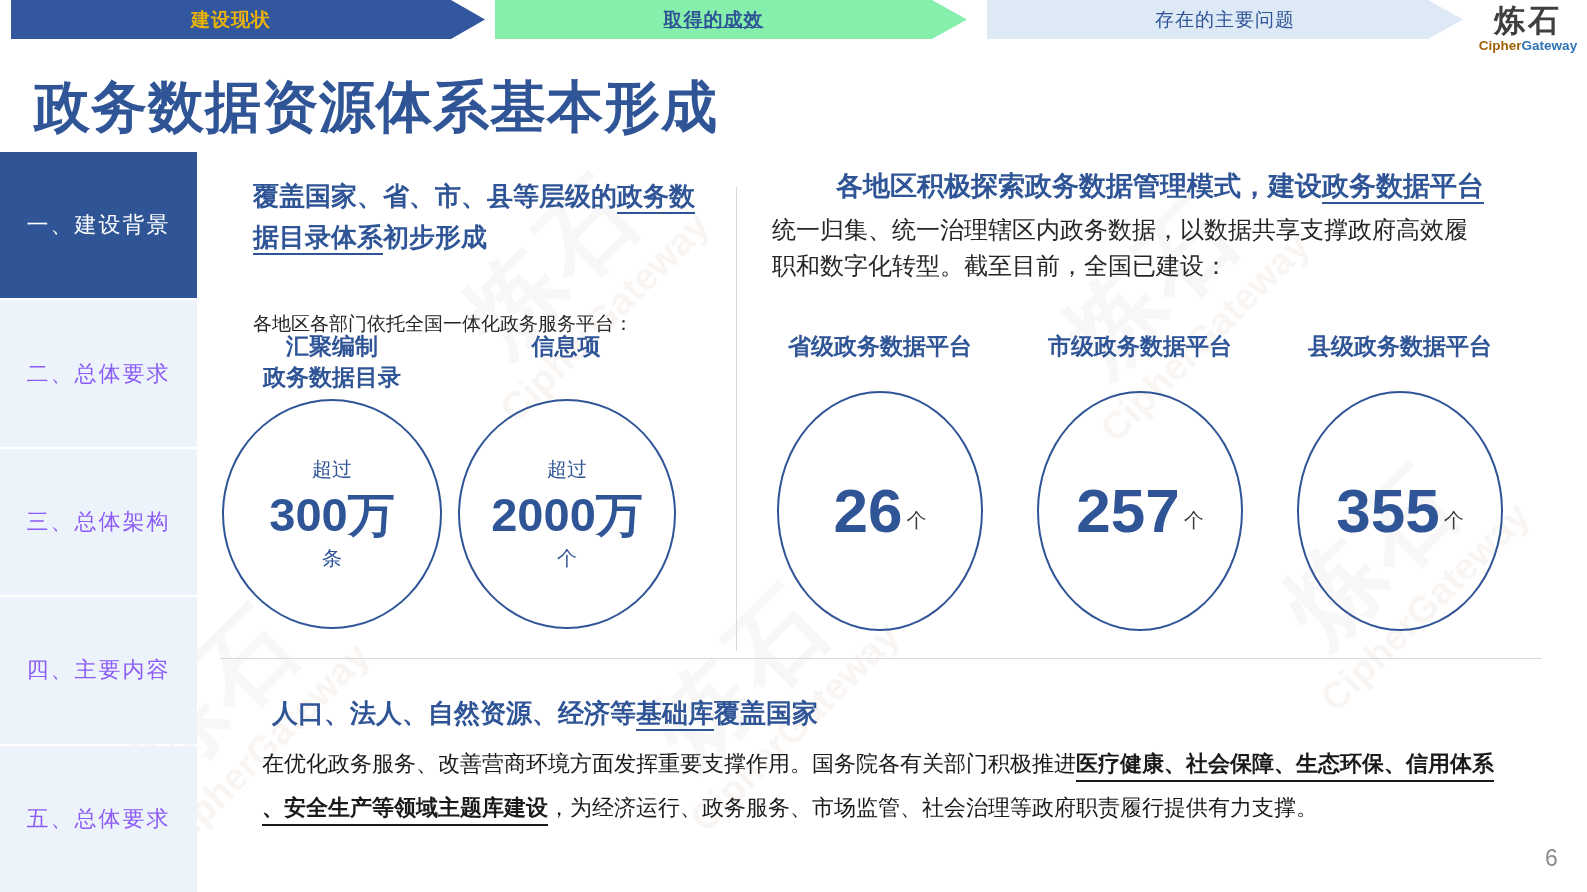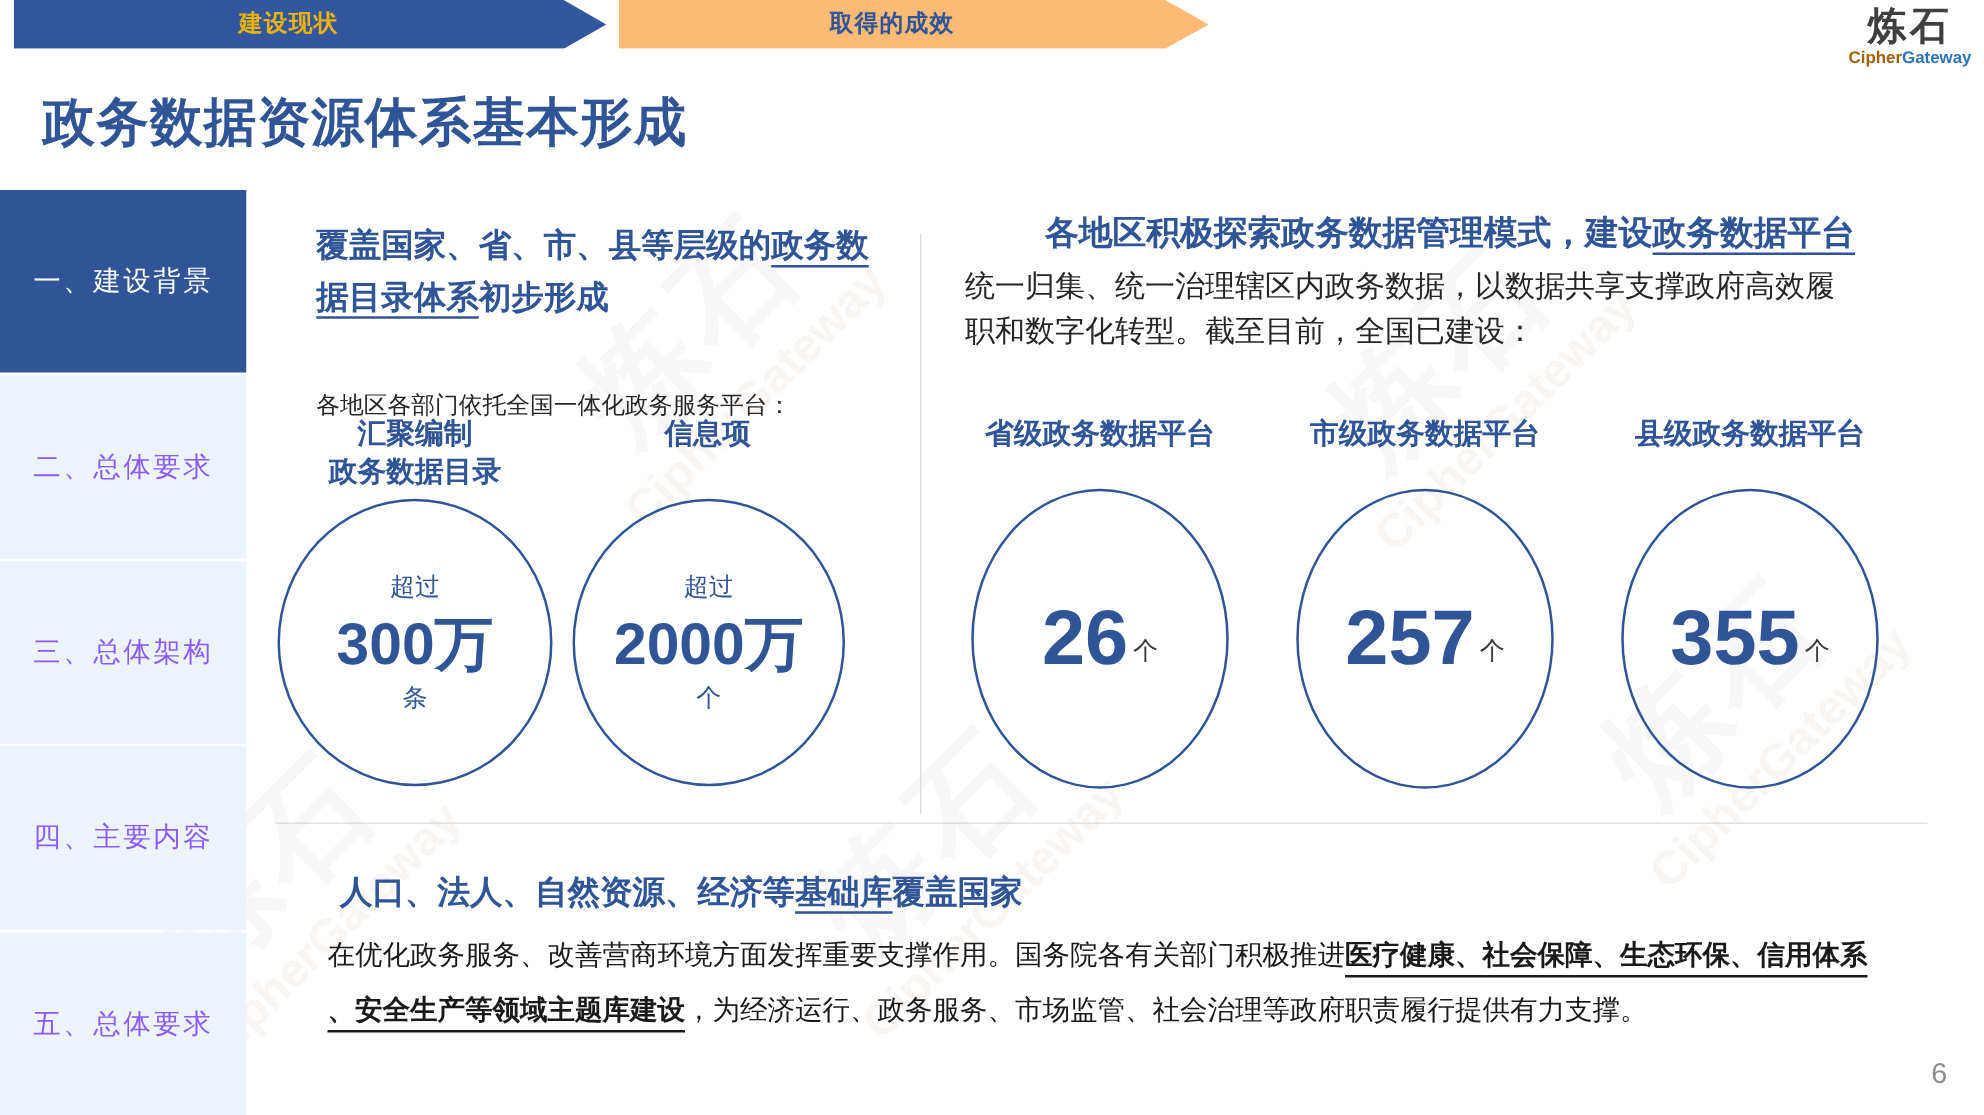"取得的成效" .tab2 { background: #fdba74 -> #86efac; text-decoration: none -> underline }
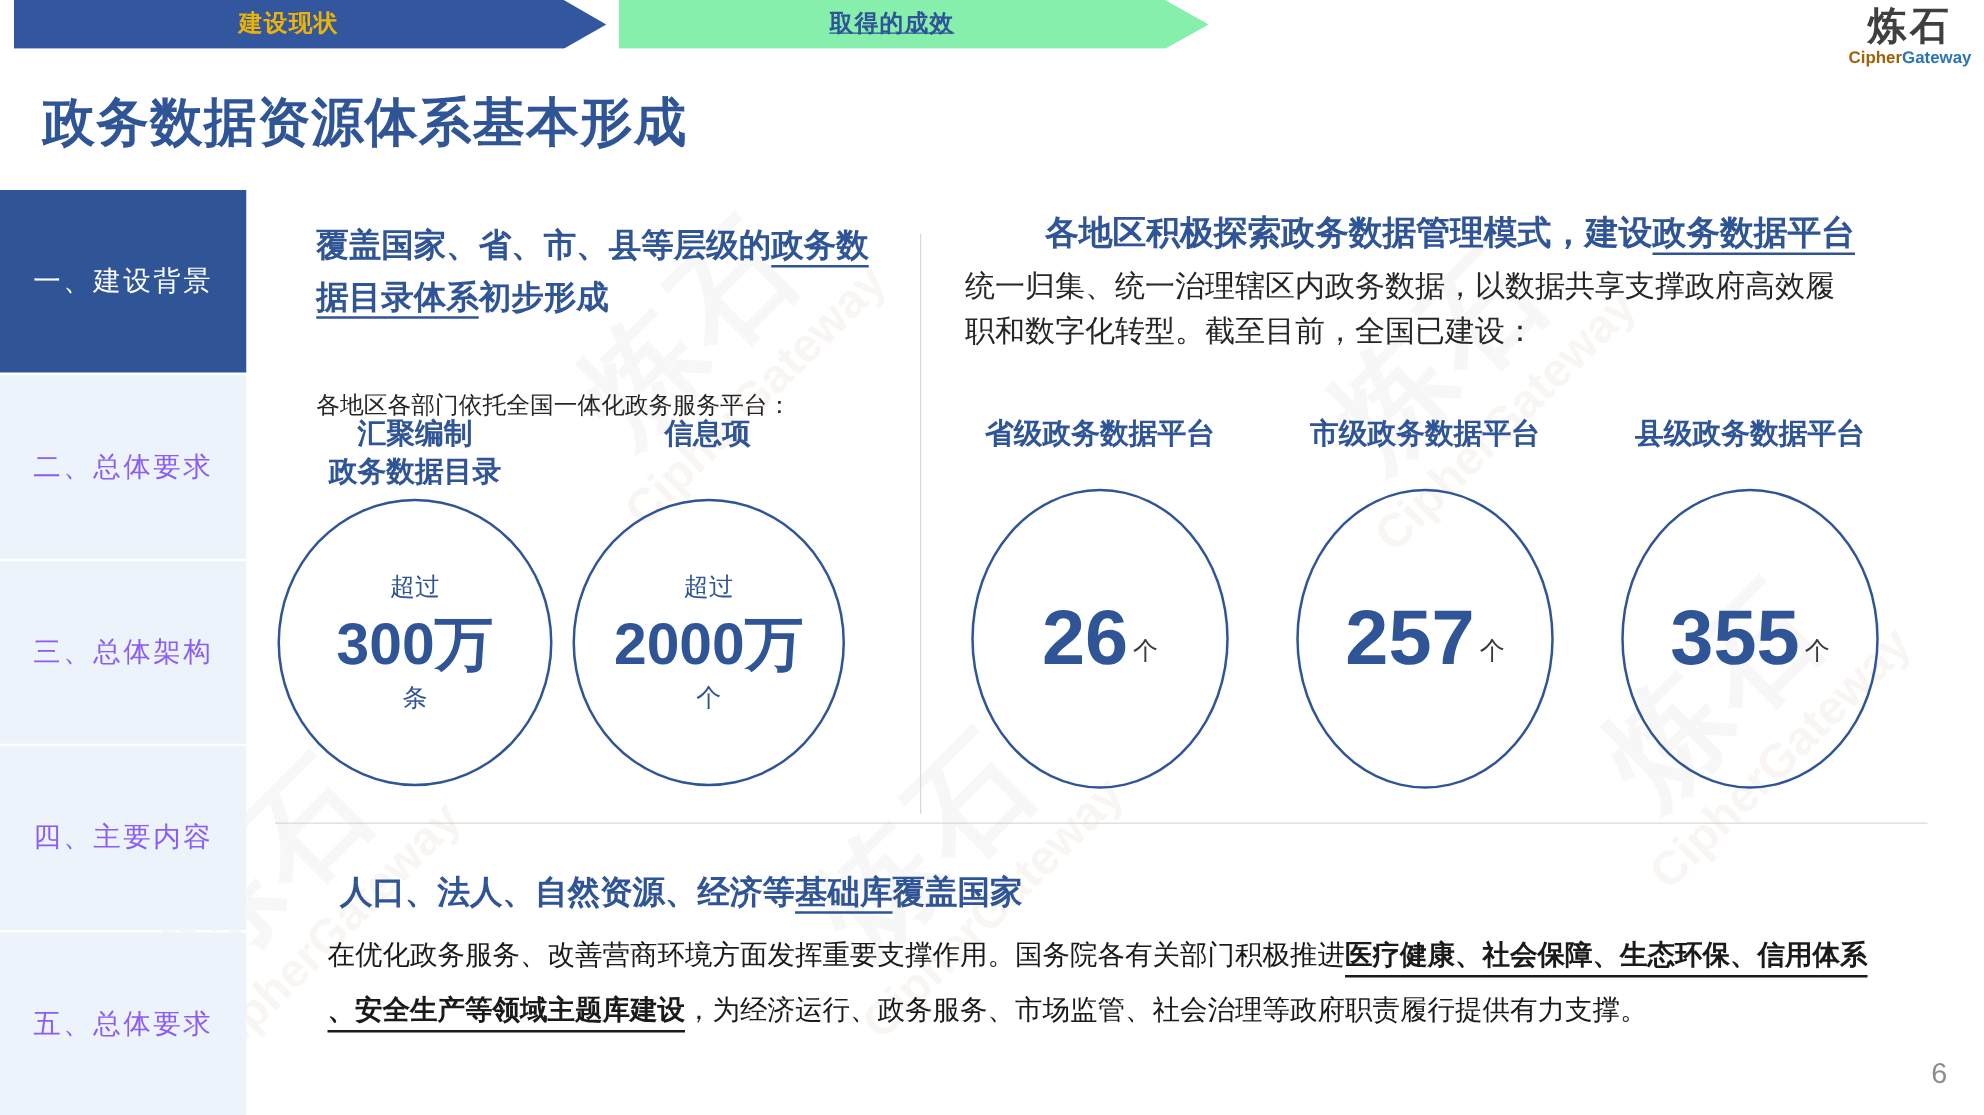"存在的主要问题" div.tab { html: none -> <div>存在的主要问题</div> }
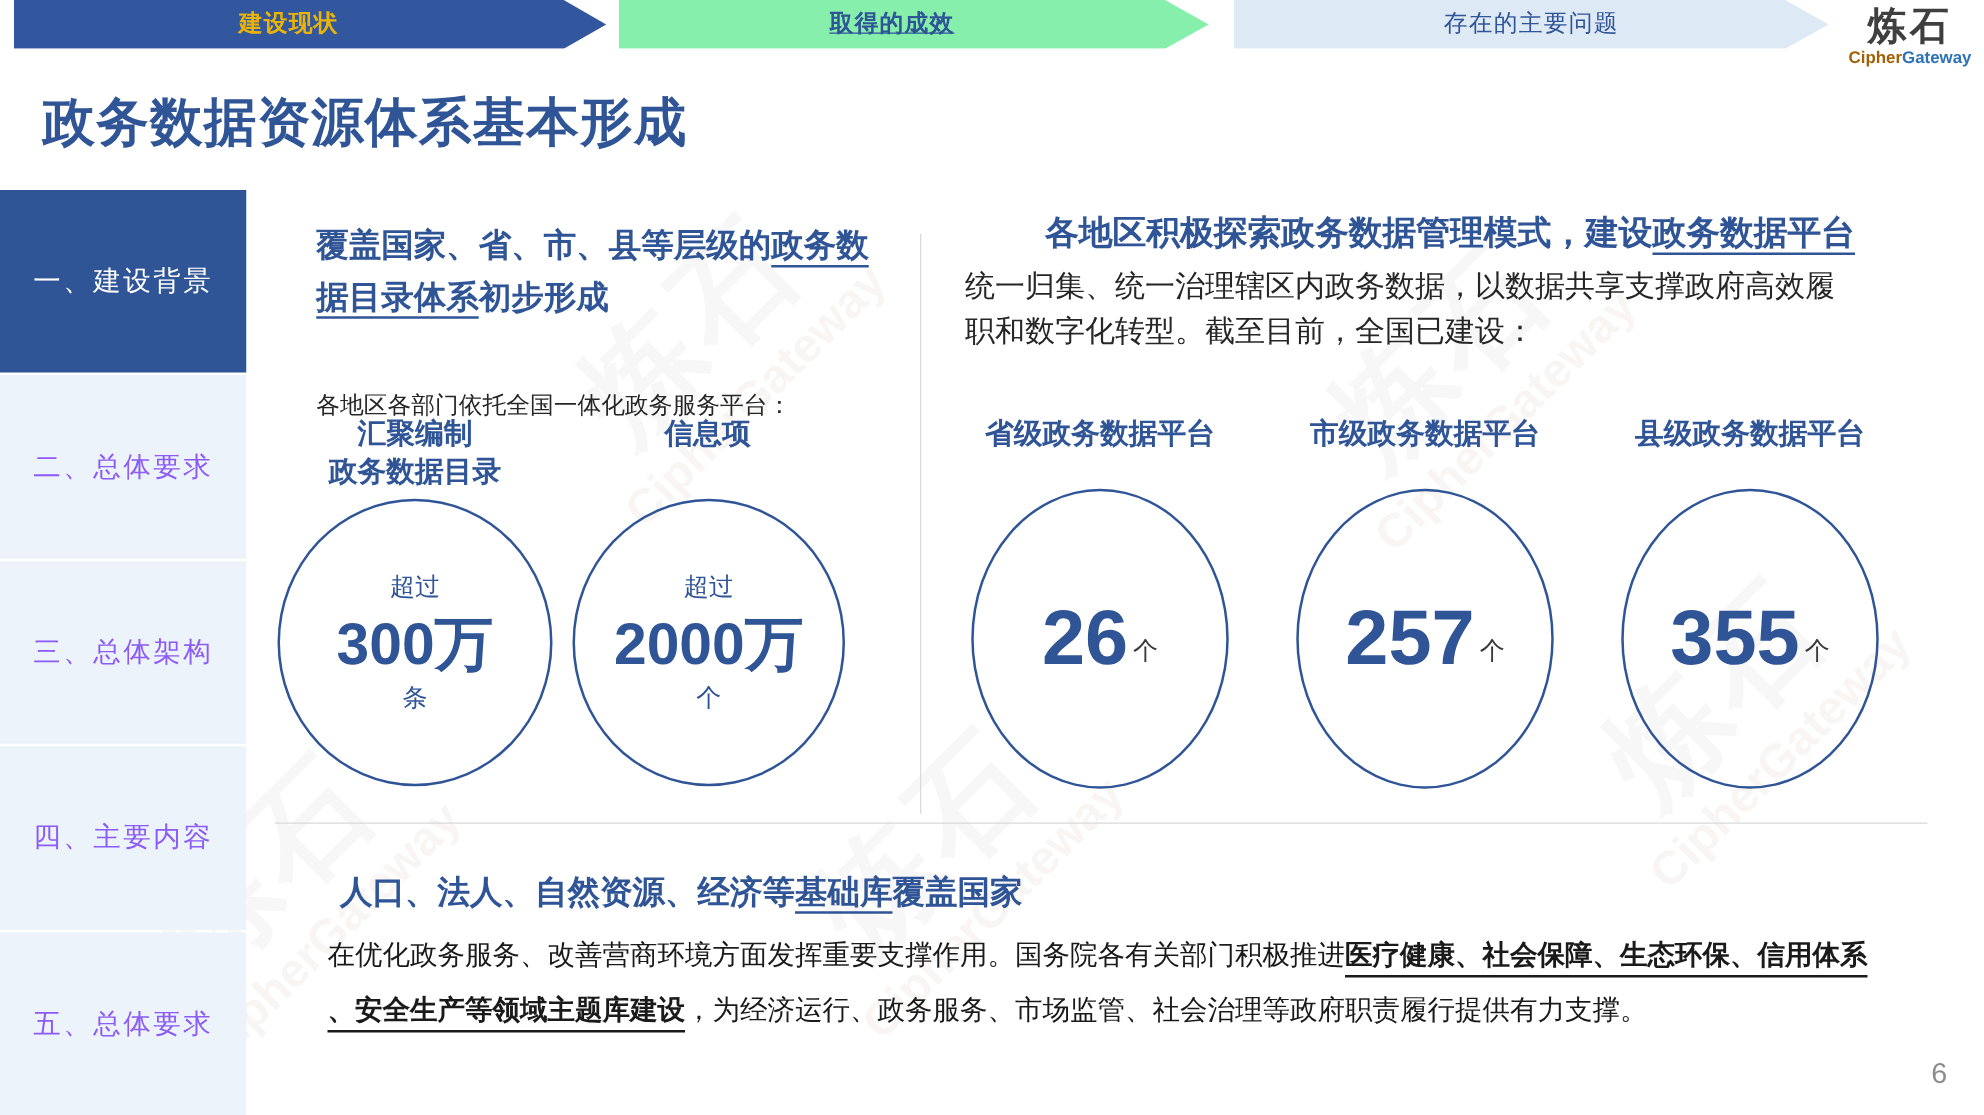"政务数据资源体系基本形成" .page-title { font-size: 42px -> 56px }
